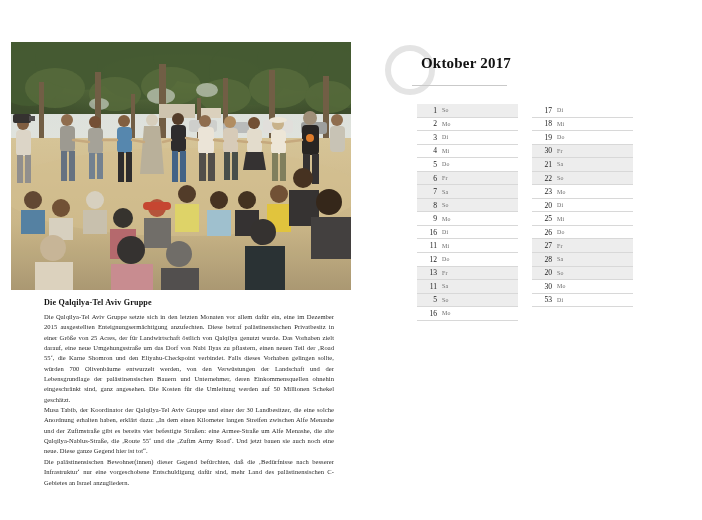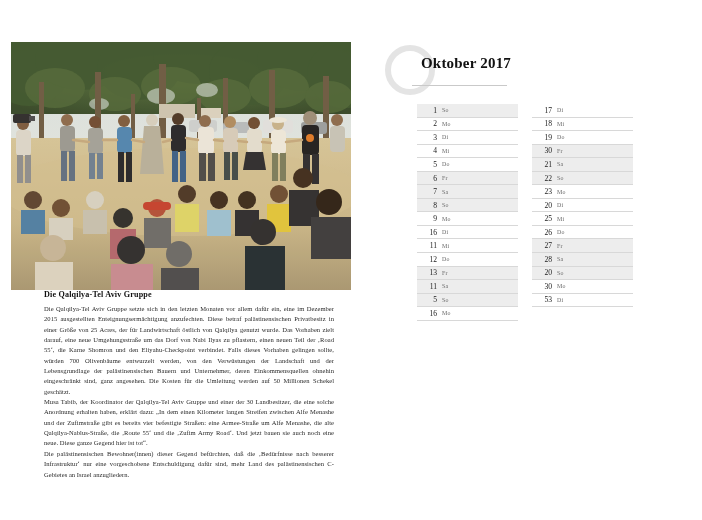"Die Qalqilya-Tel Aviv Gruppe" .article-title { margin: 0 0 5px 0 -> 8px 0 5px 0 }
